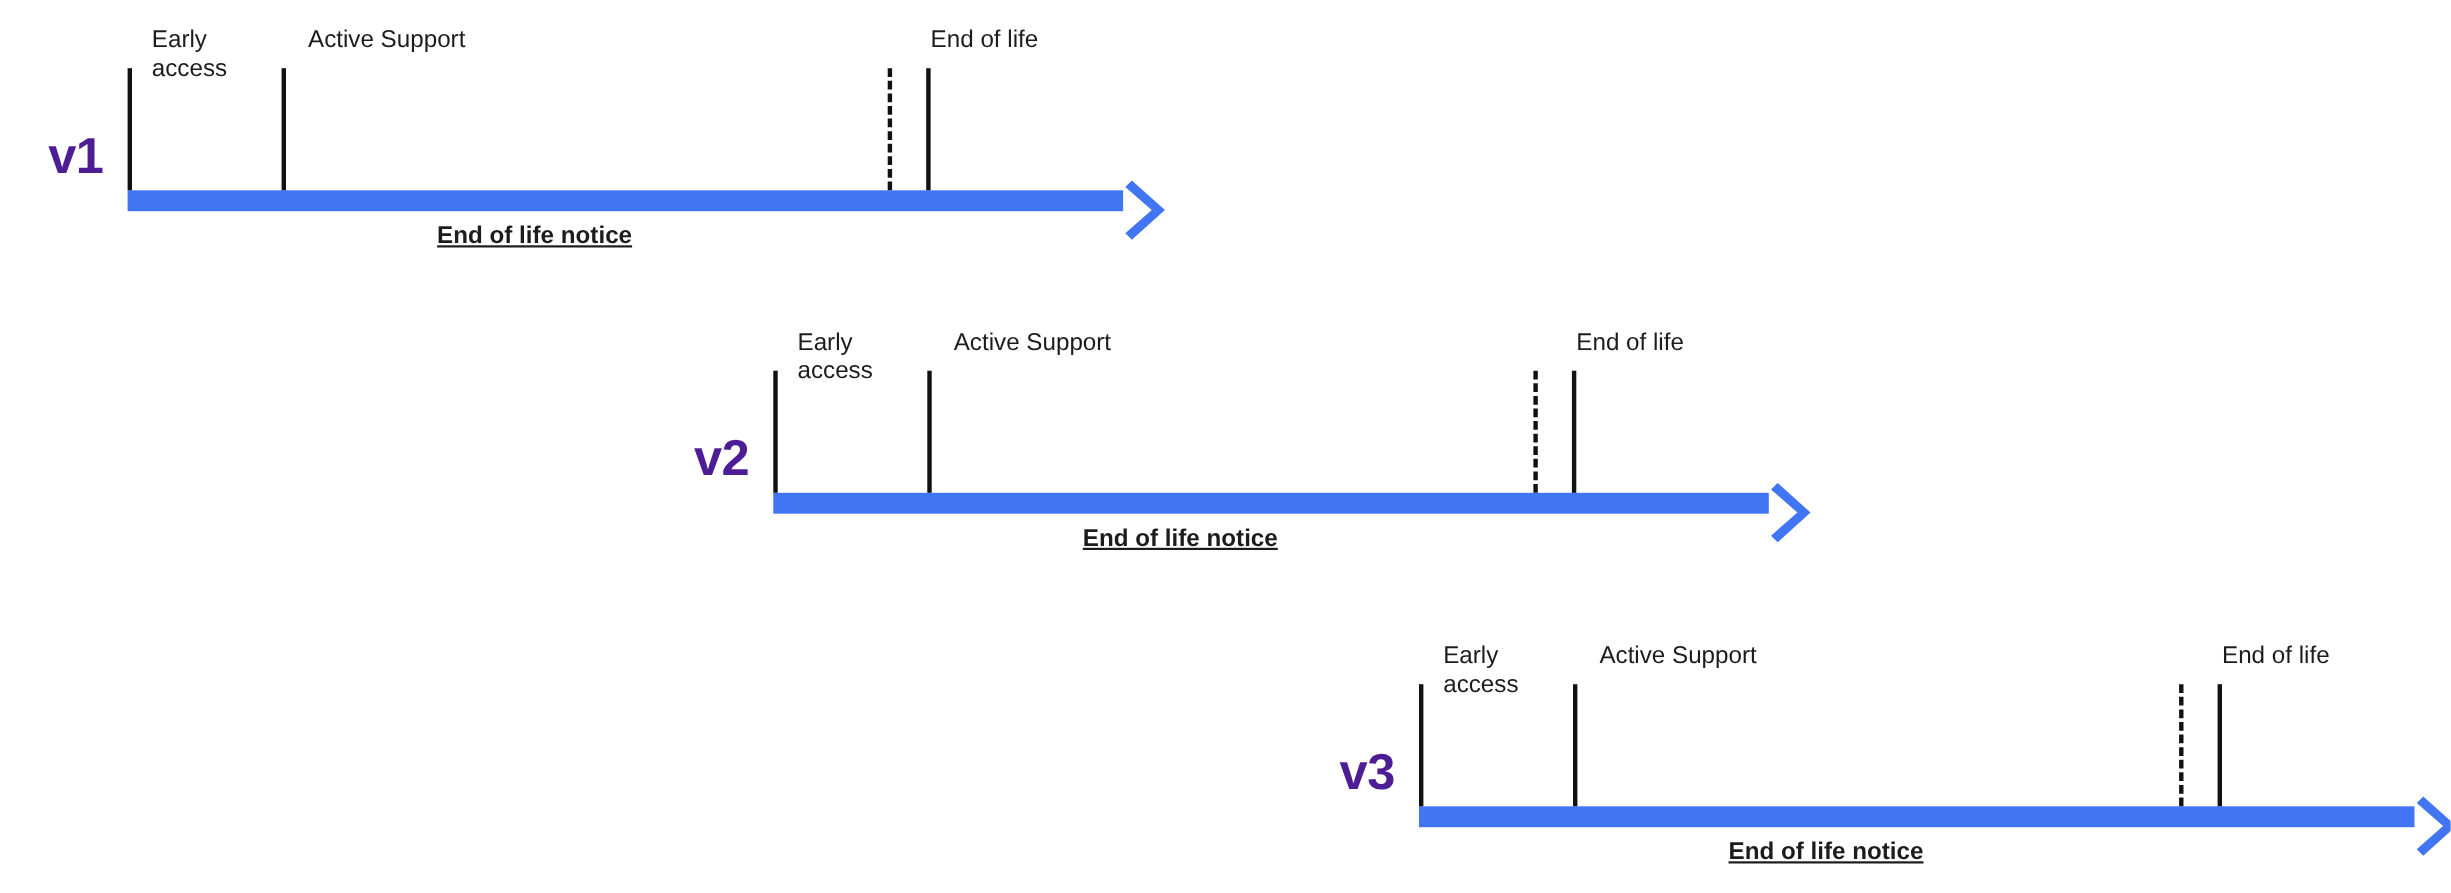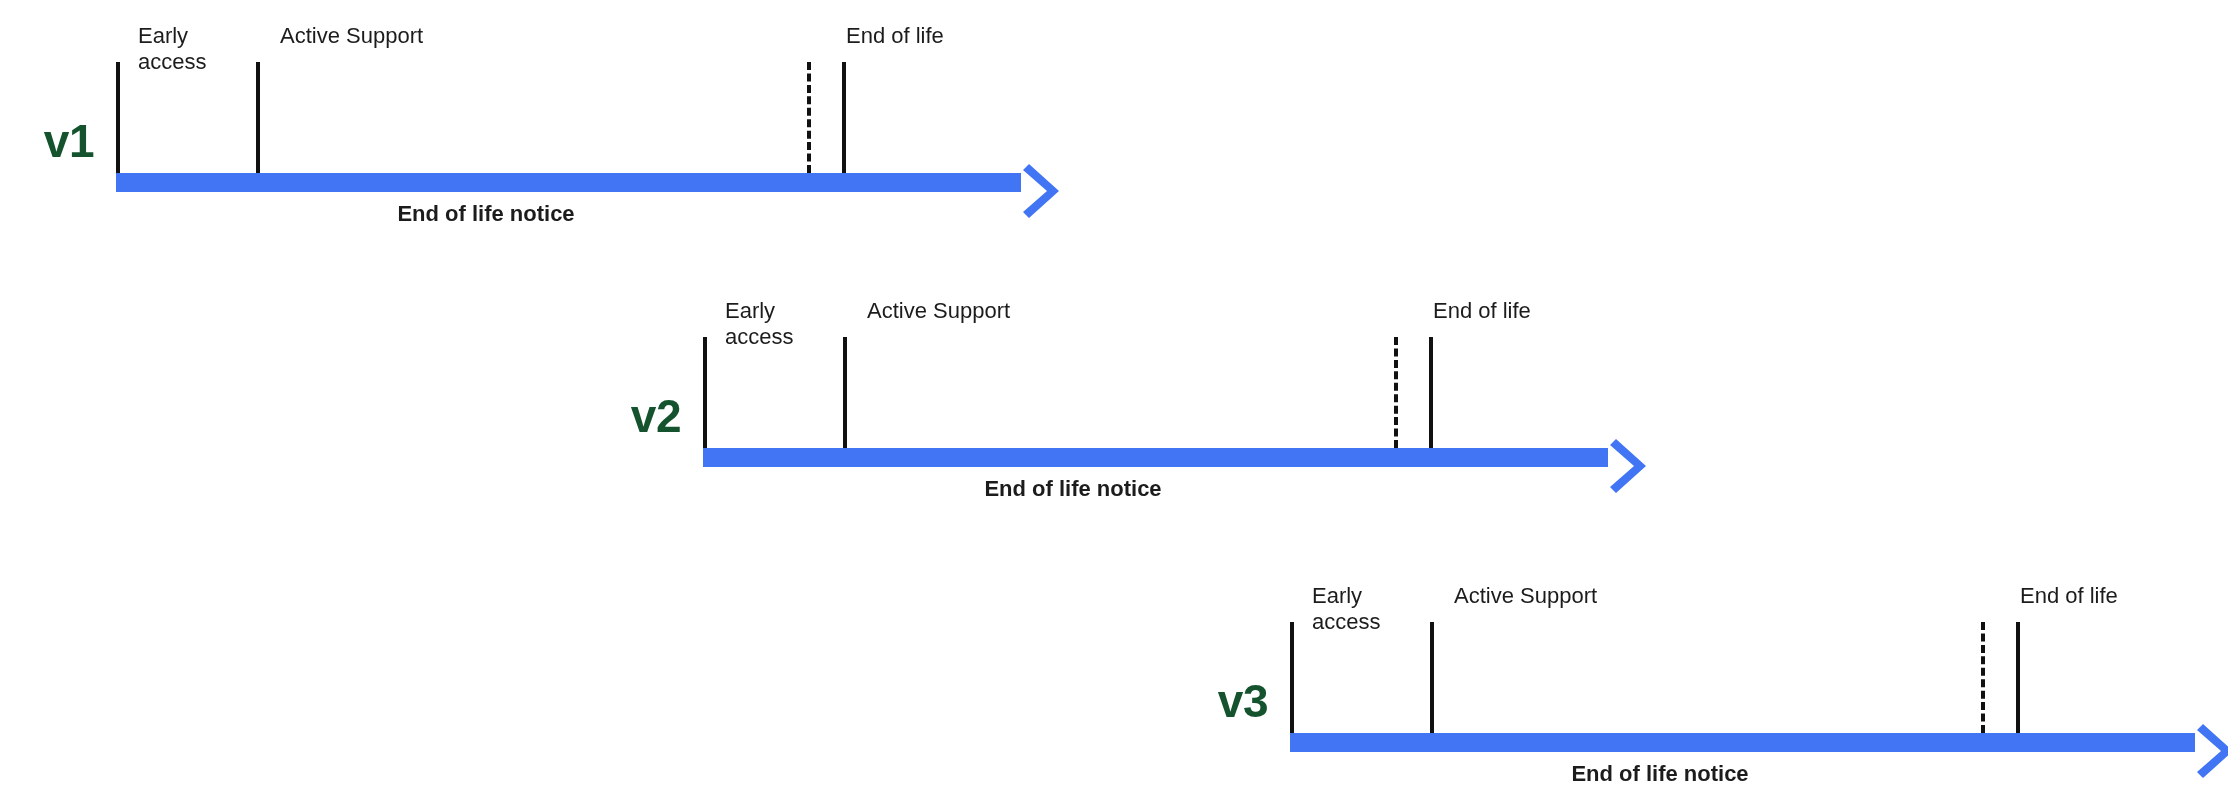"v1" .version-label { color: #14532d -> #4c1d95 }
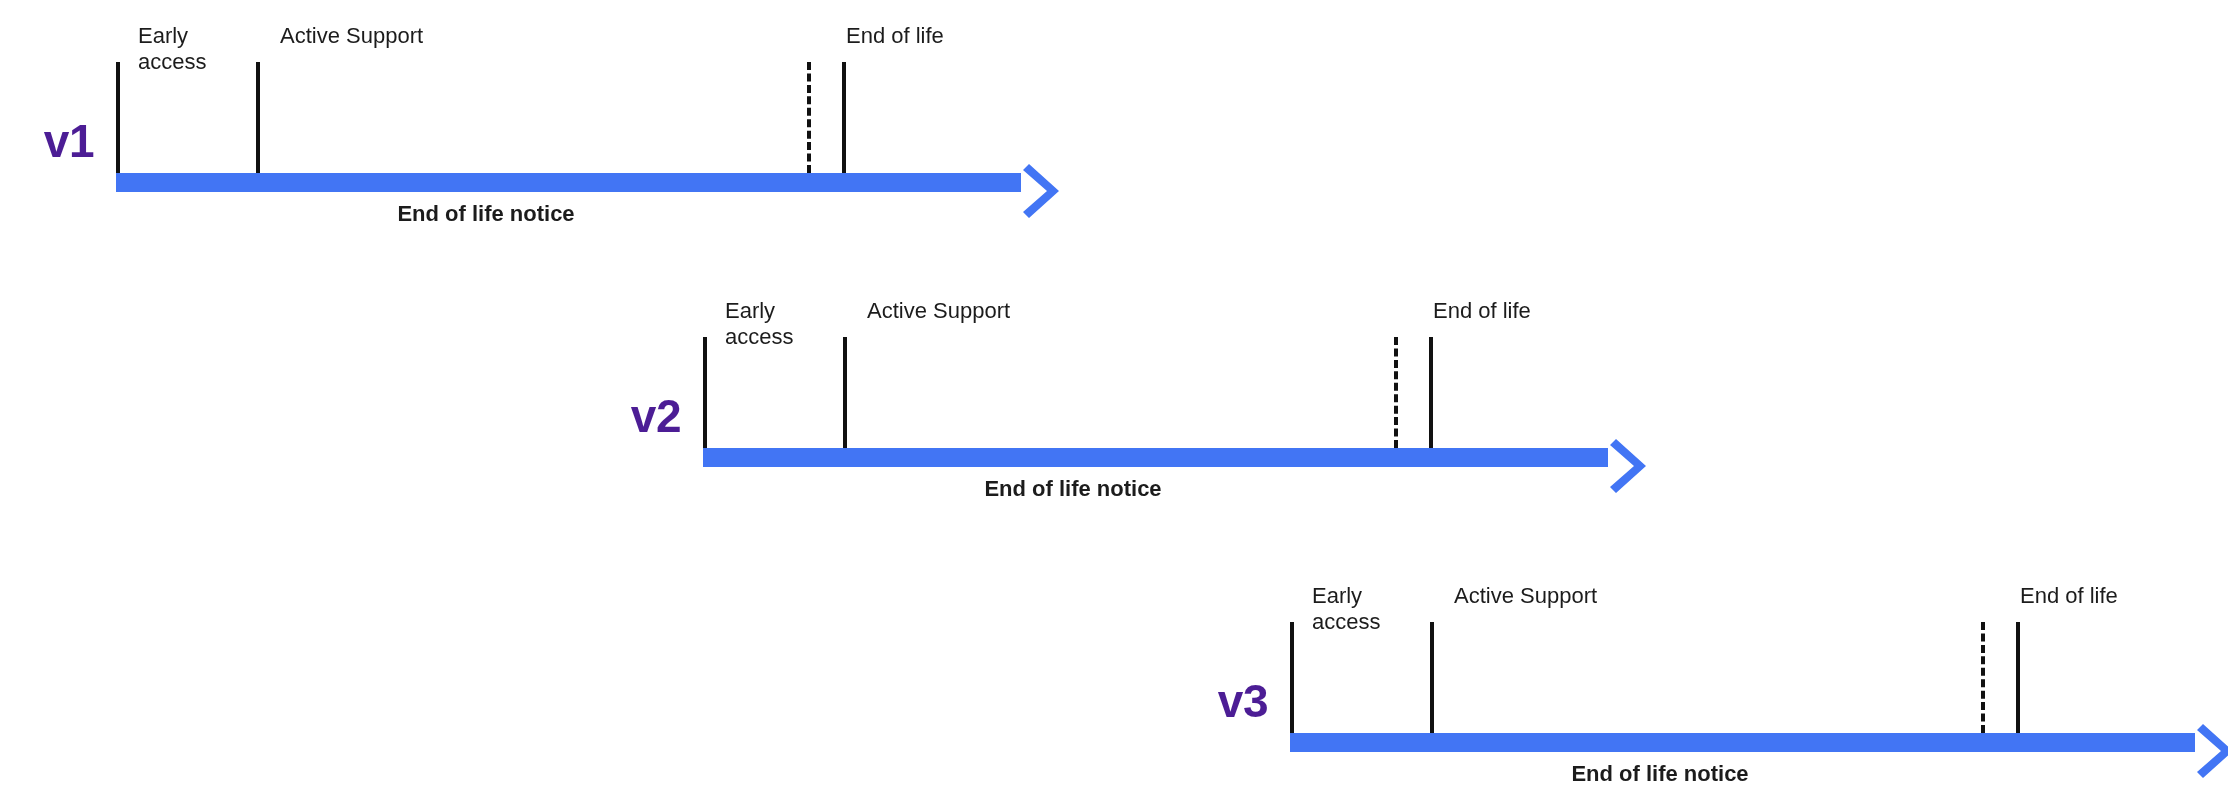"End of life notice" .notice-label { text-decoration: none -> underline }
